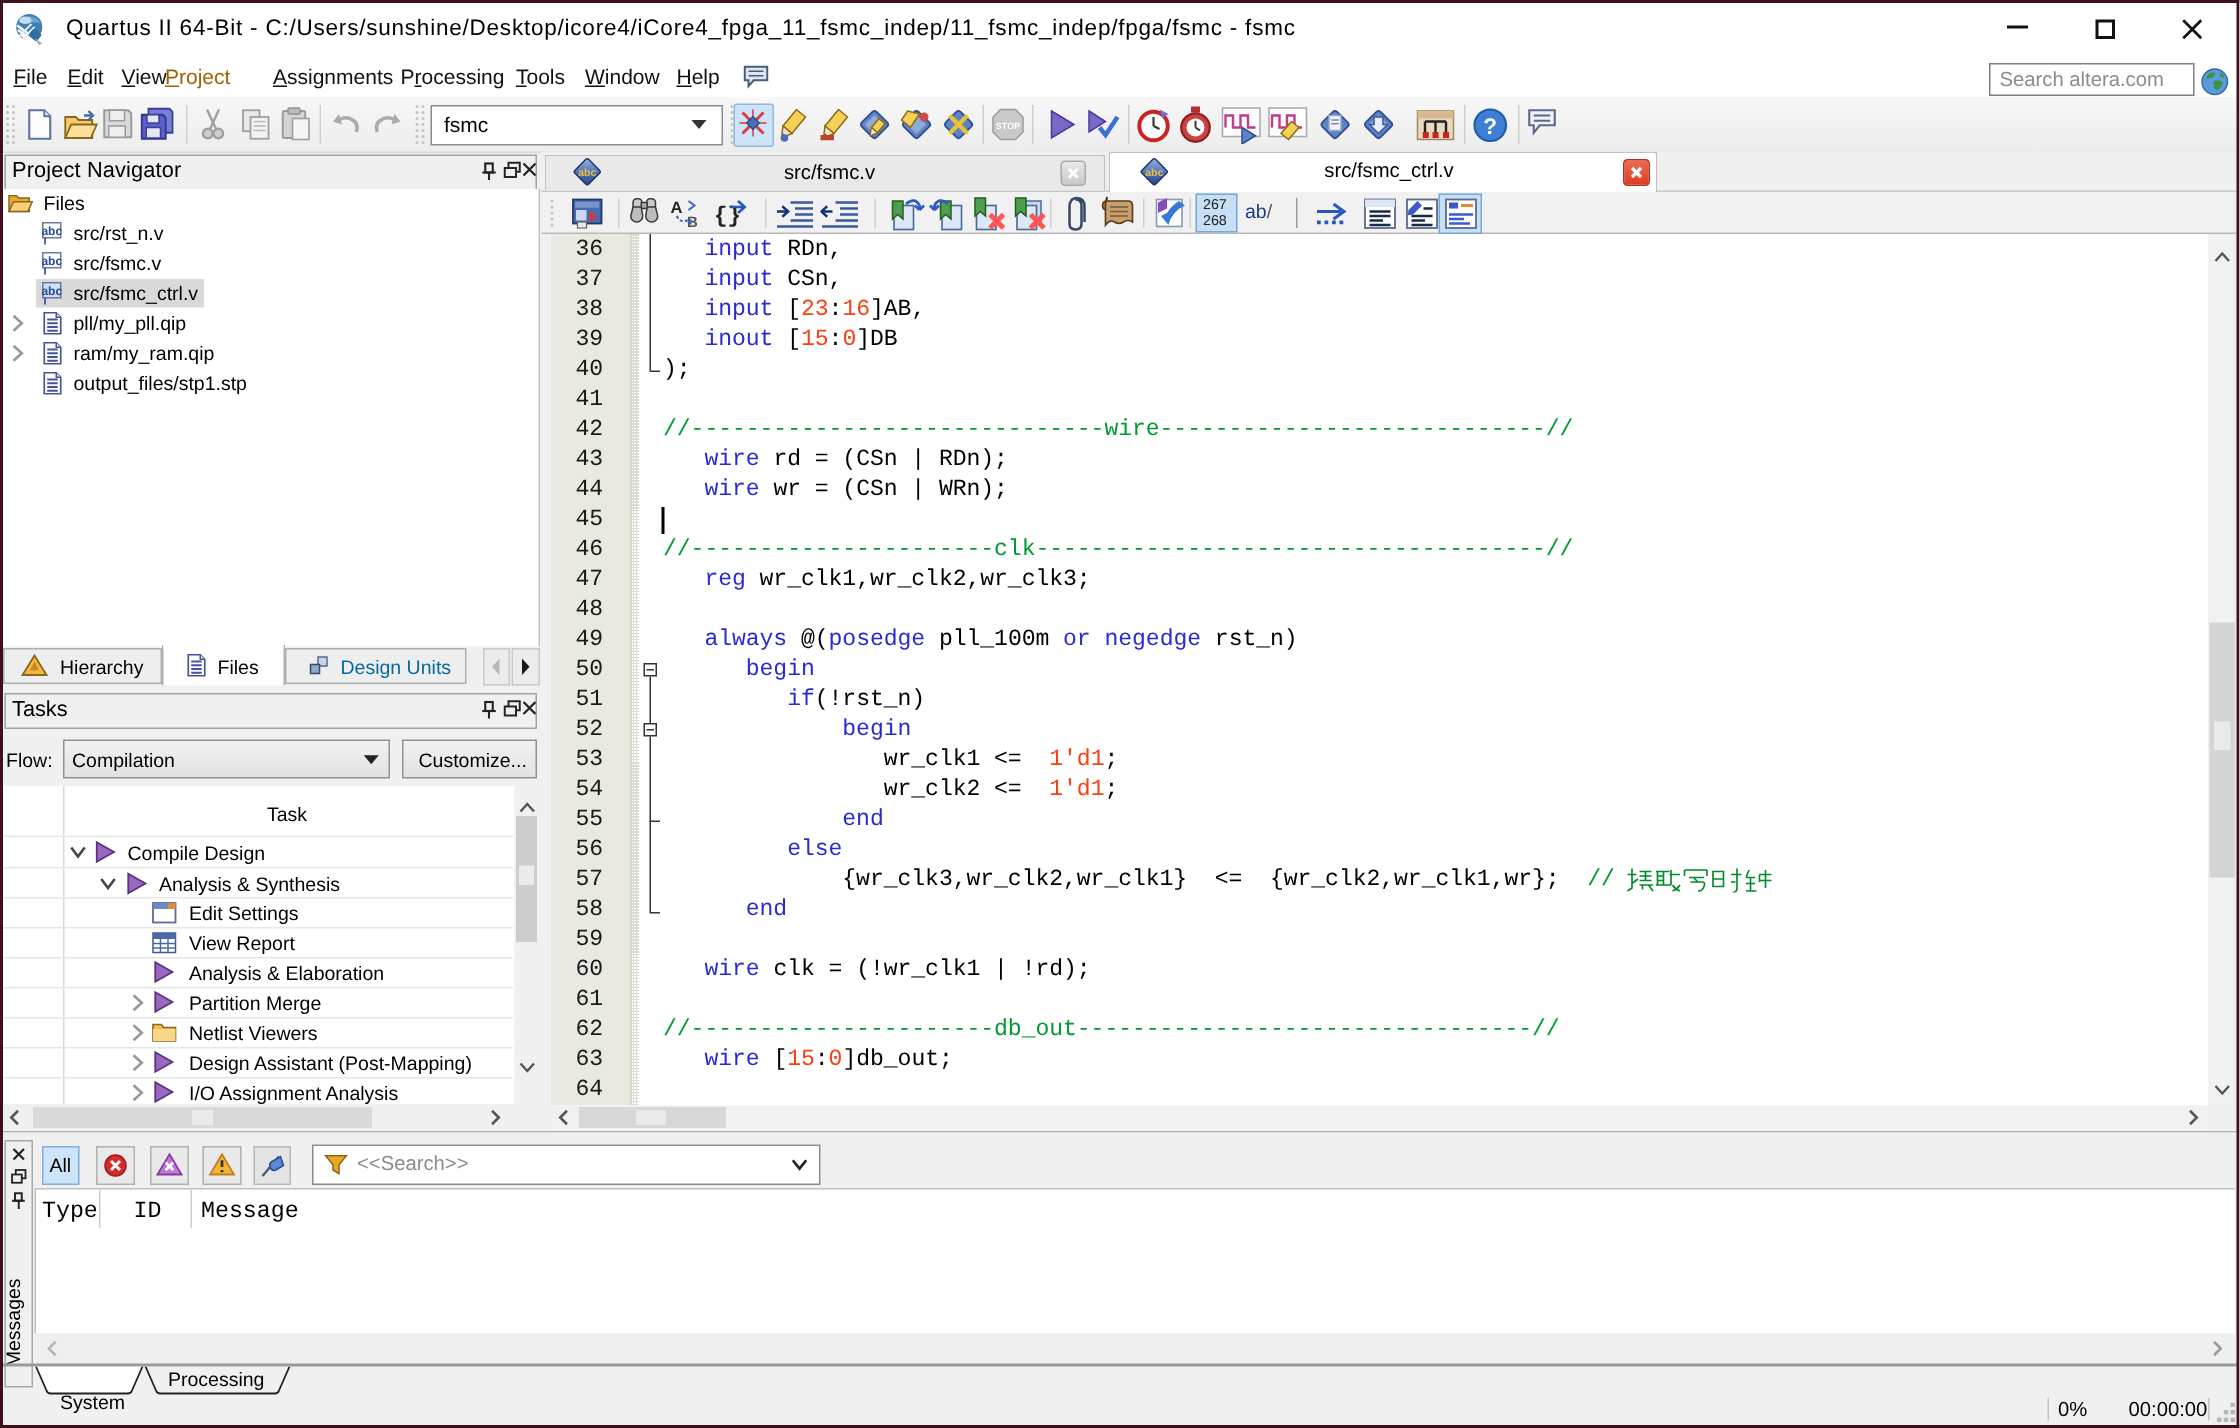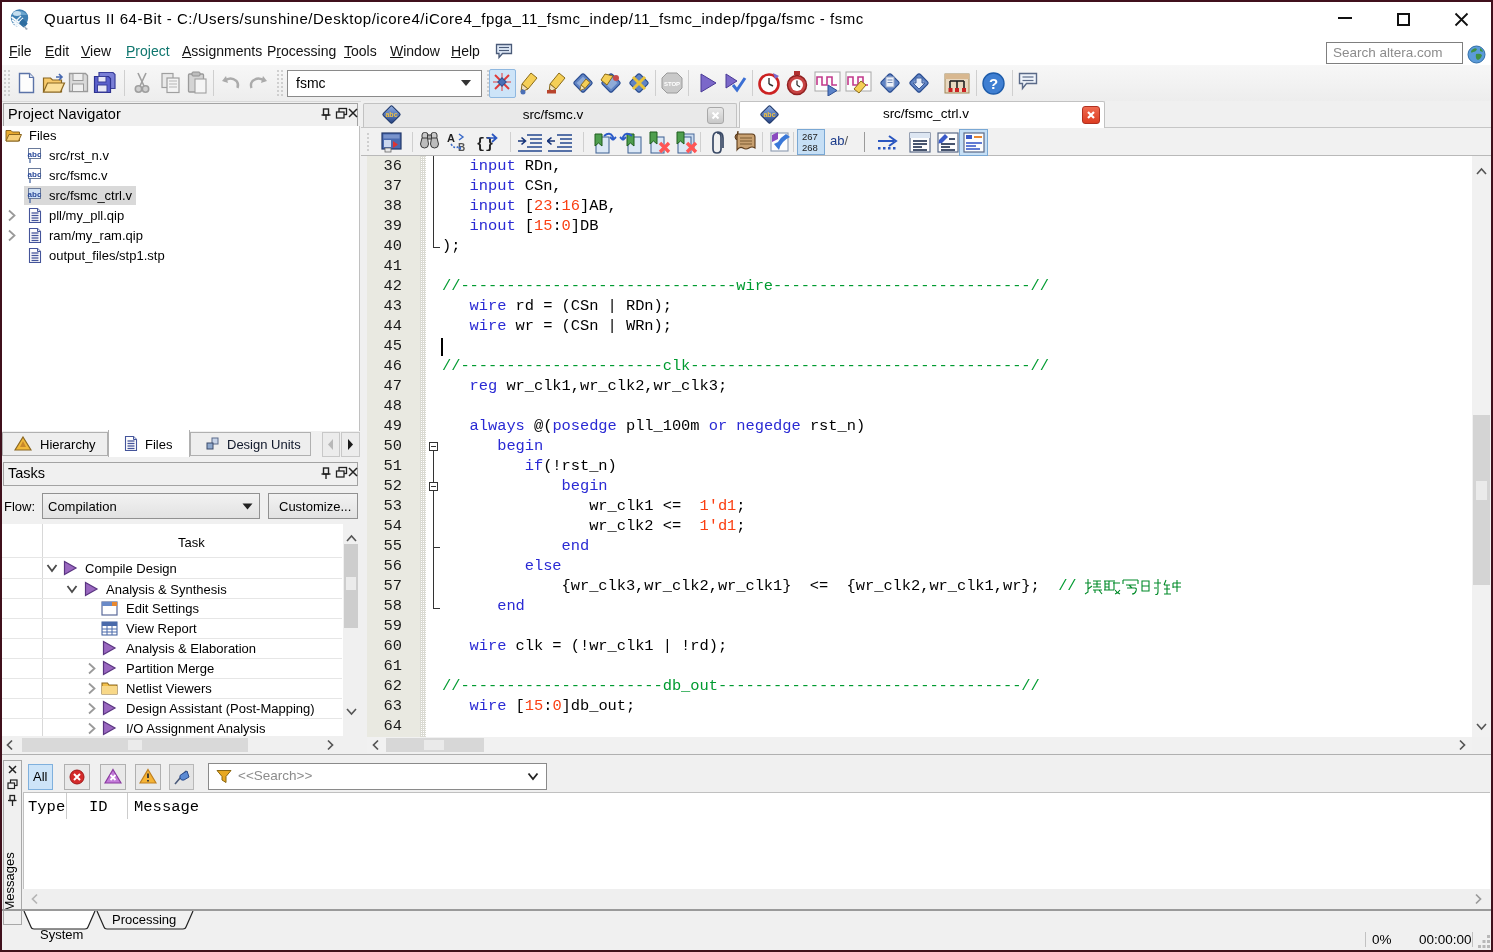"Project" div.abs { color: #0f766e -> #a16207; left: 126px -> 110px }
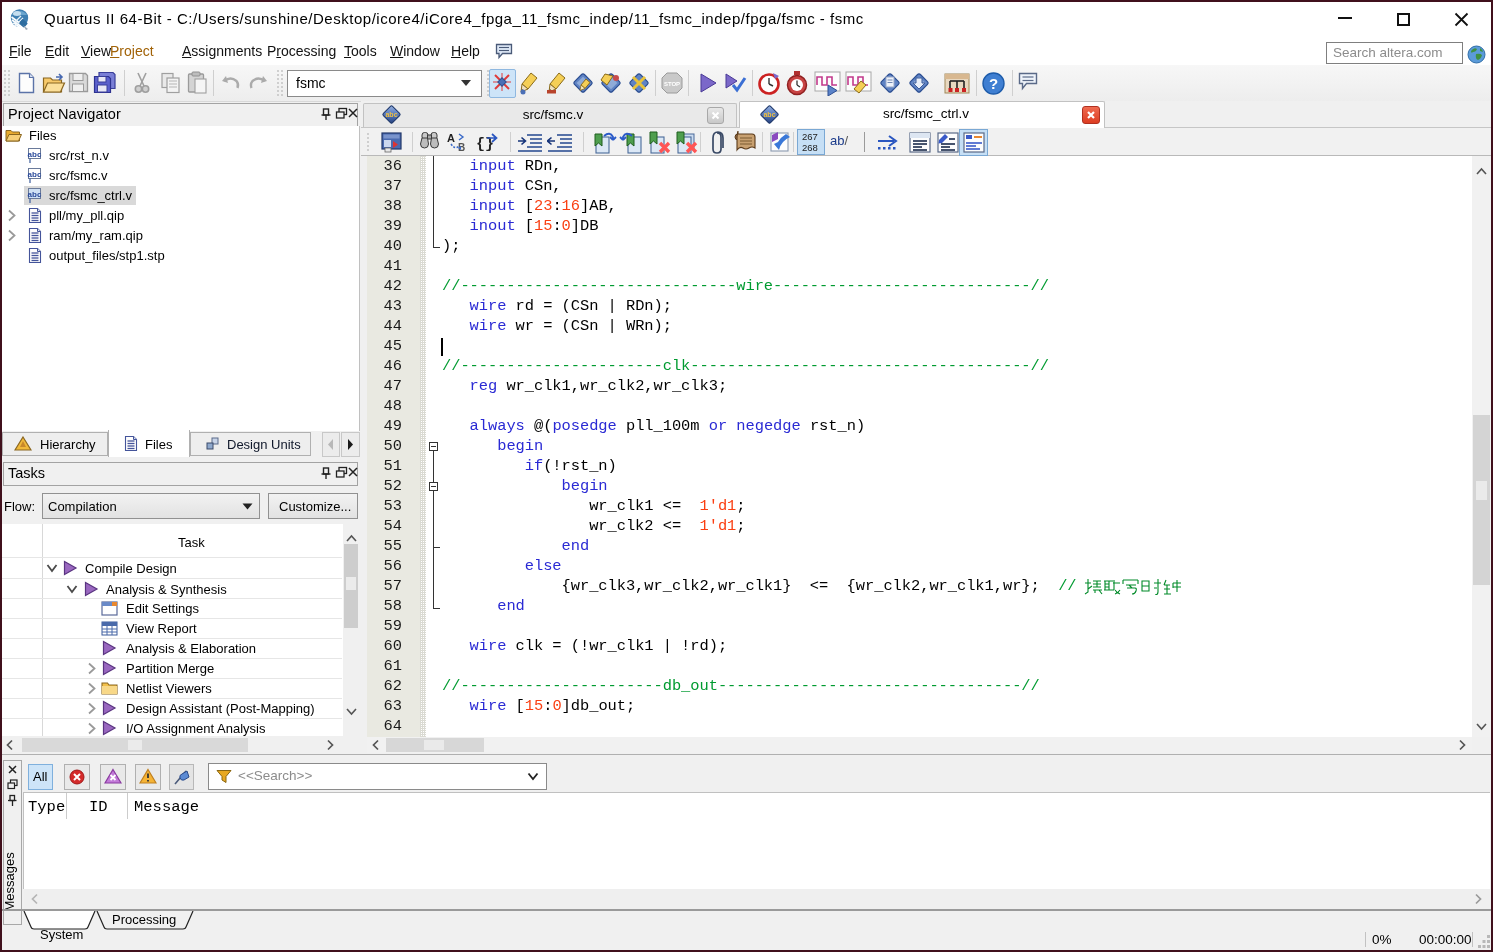"Design Units" div.abs { color: #0f172a -> #0369a1 }
